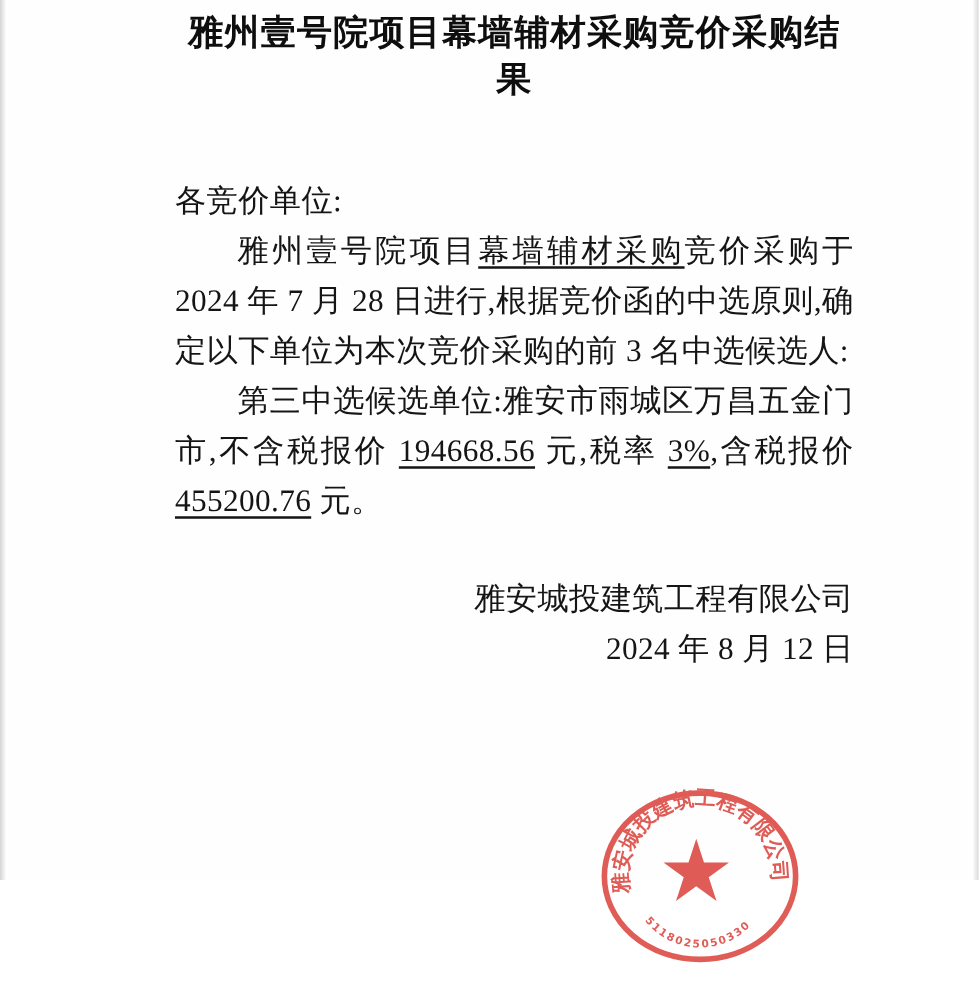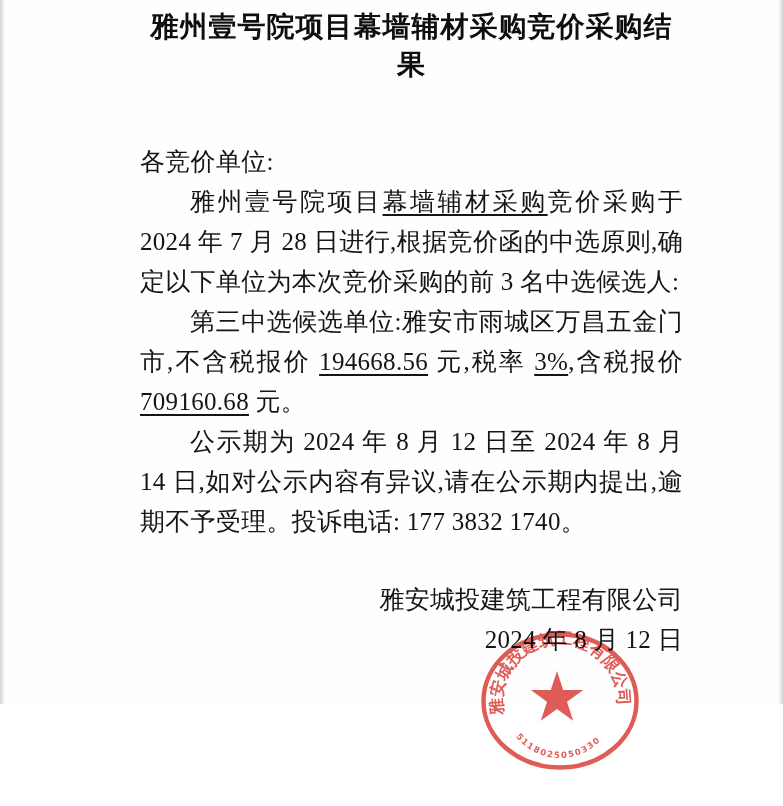"709160.68" span.u { text: 709160.68 -> 455200.76 }
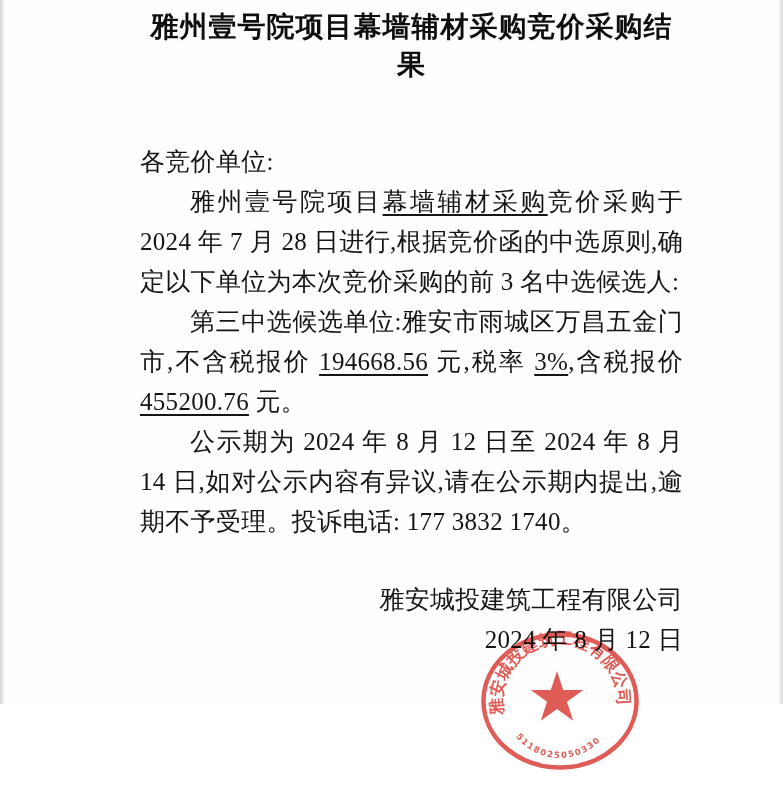"公示期为 2024 年 8 月" p.body-text { html: <p>公示期为 2024 年 8 月 12 日至 2024 年 8 月 14 日,如对公示内容有异议,请在公示期内提出,逾期不予受理。投诉电话: 177 3832 1740。</p> -> none }
